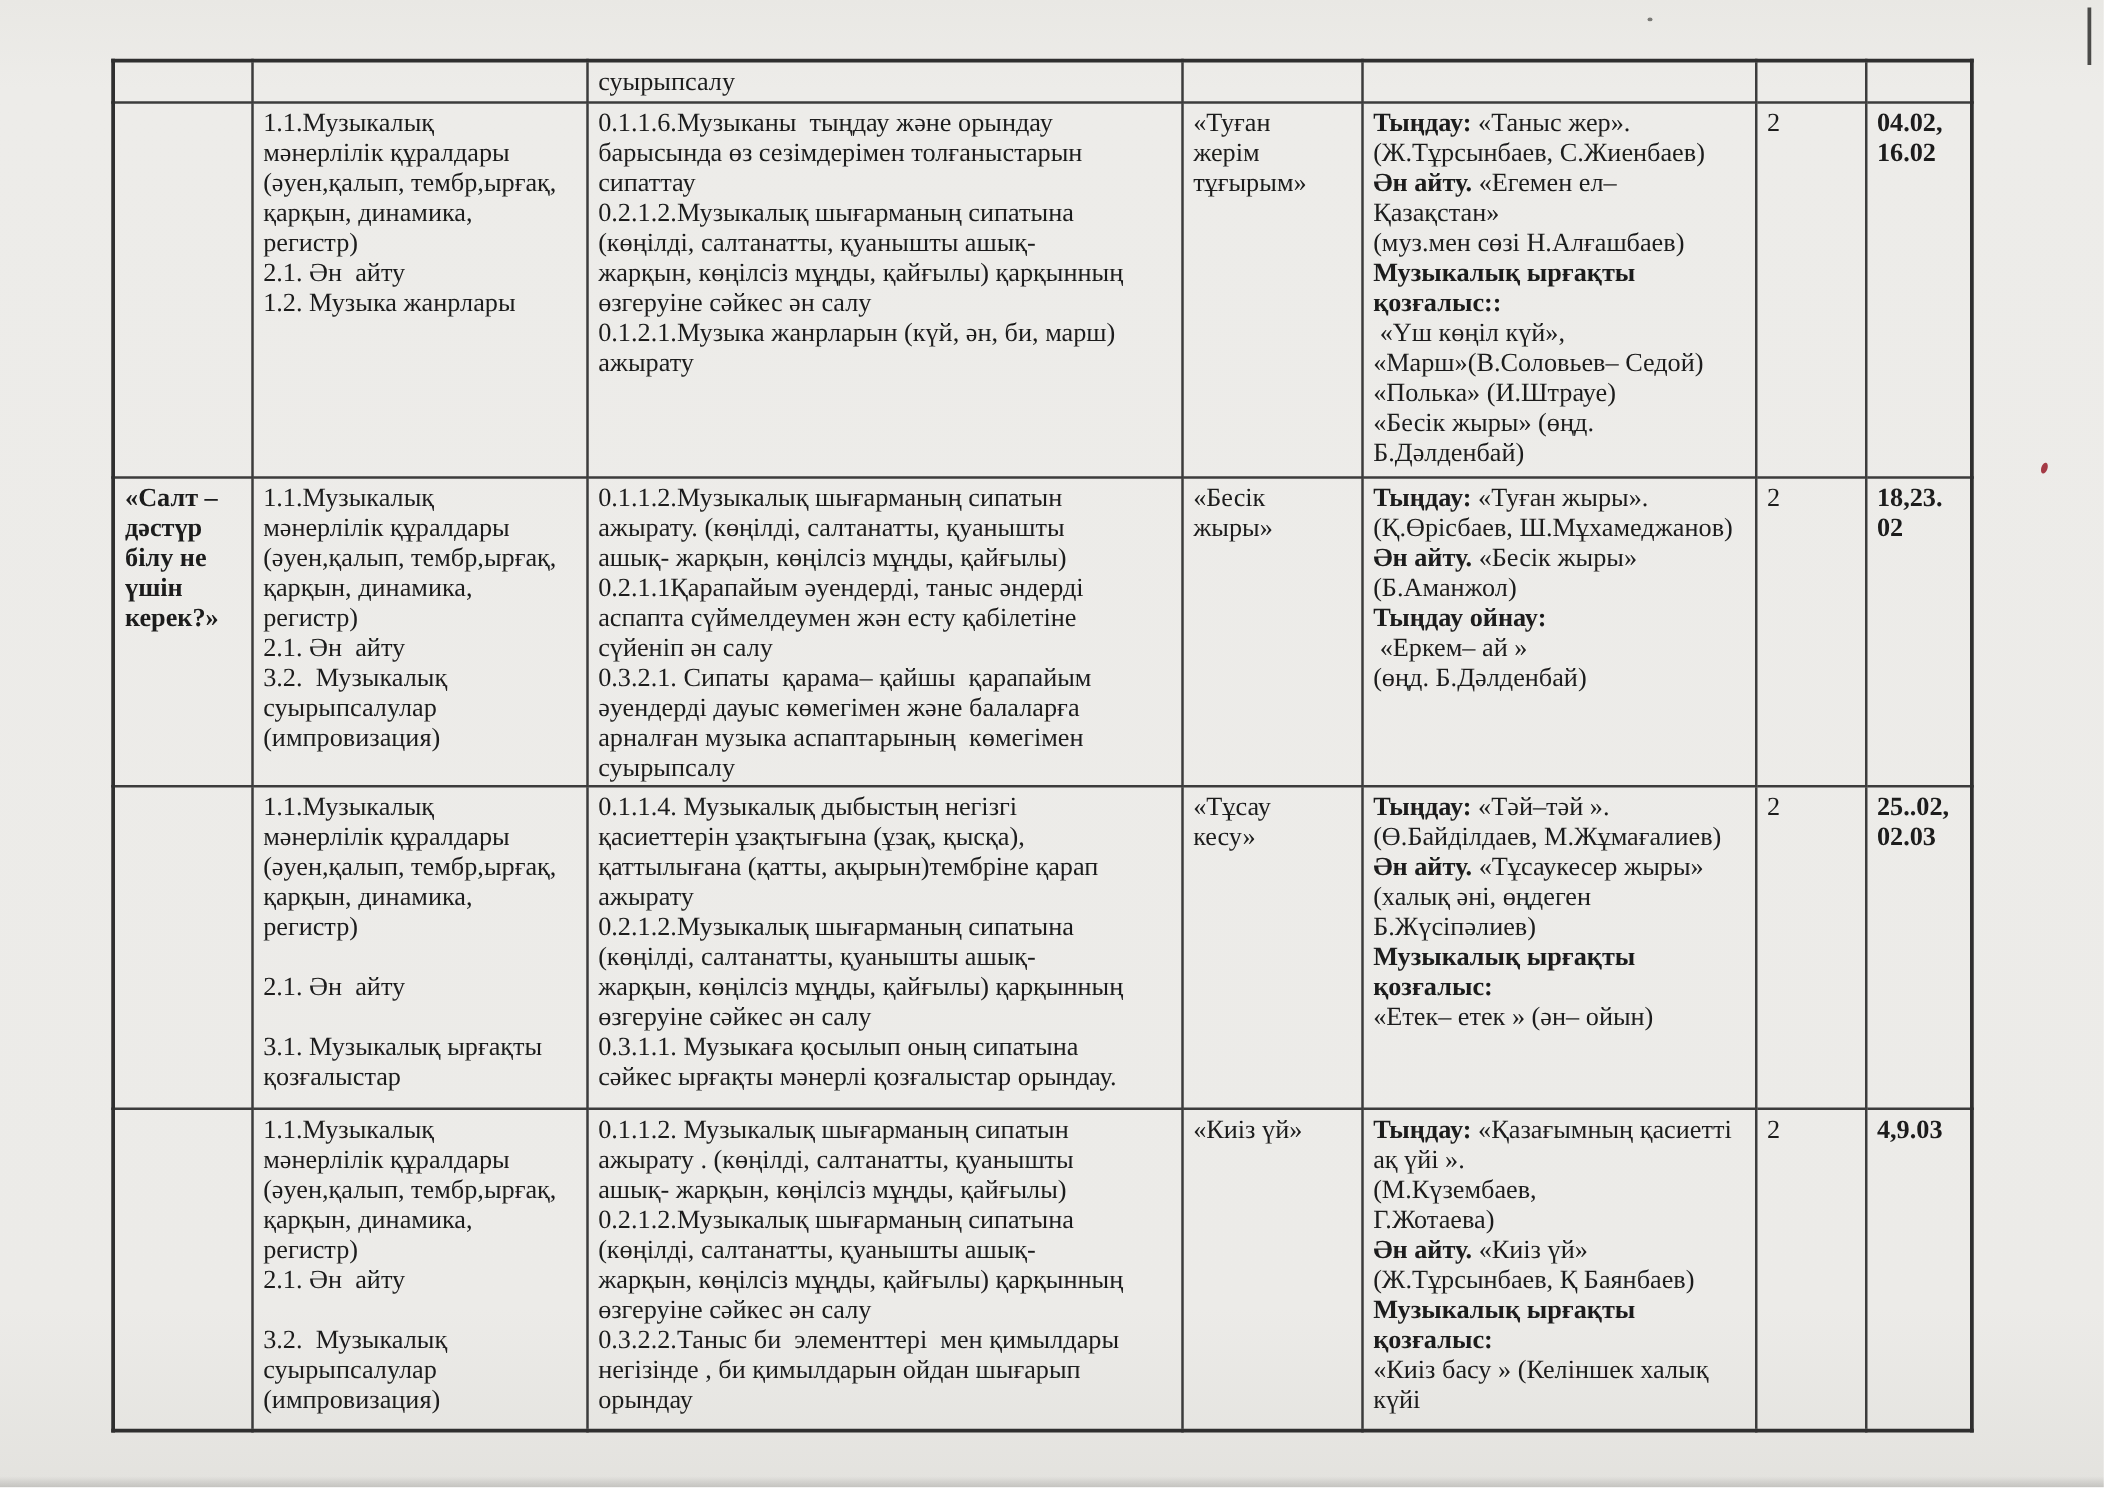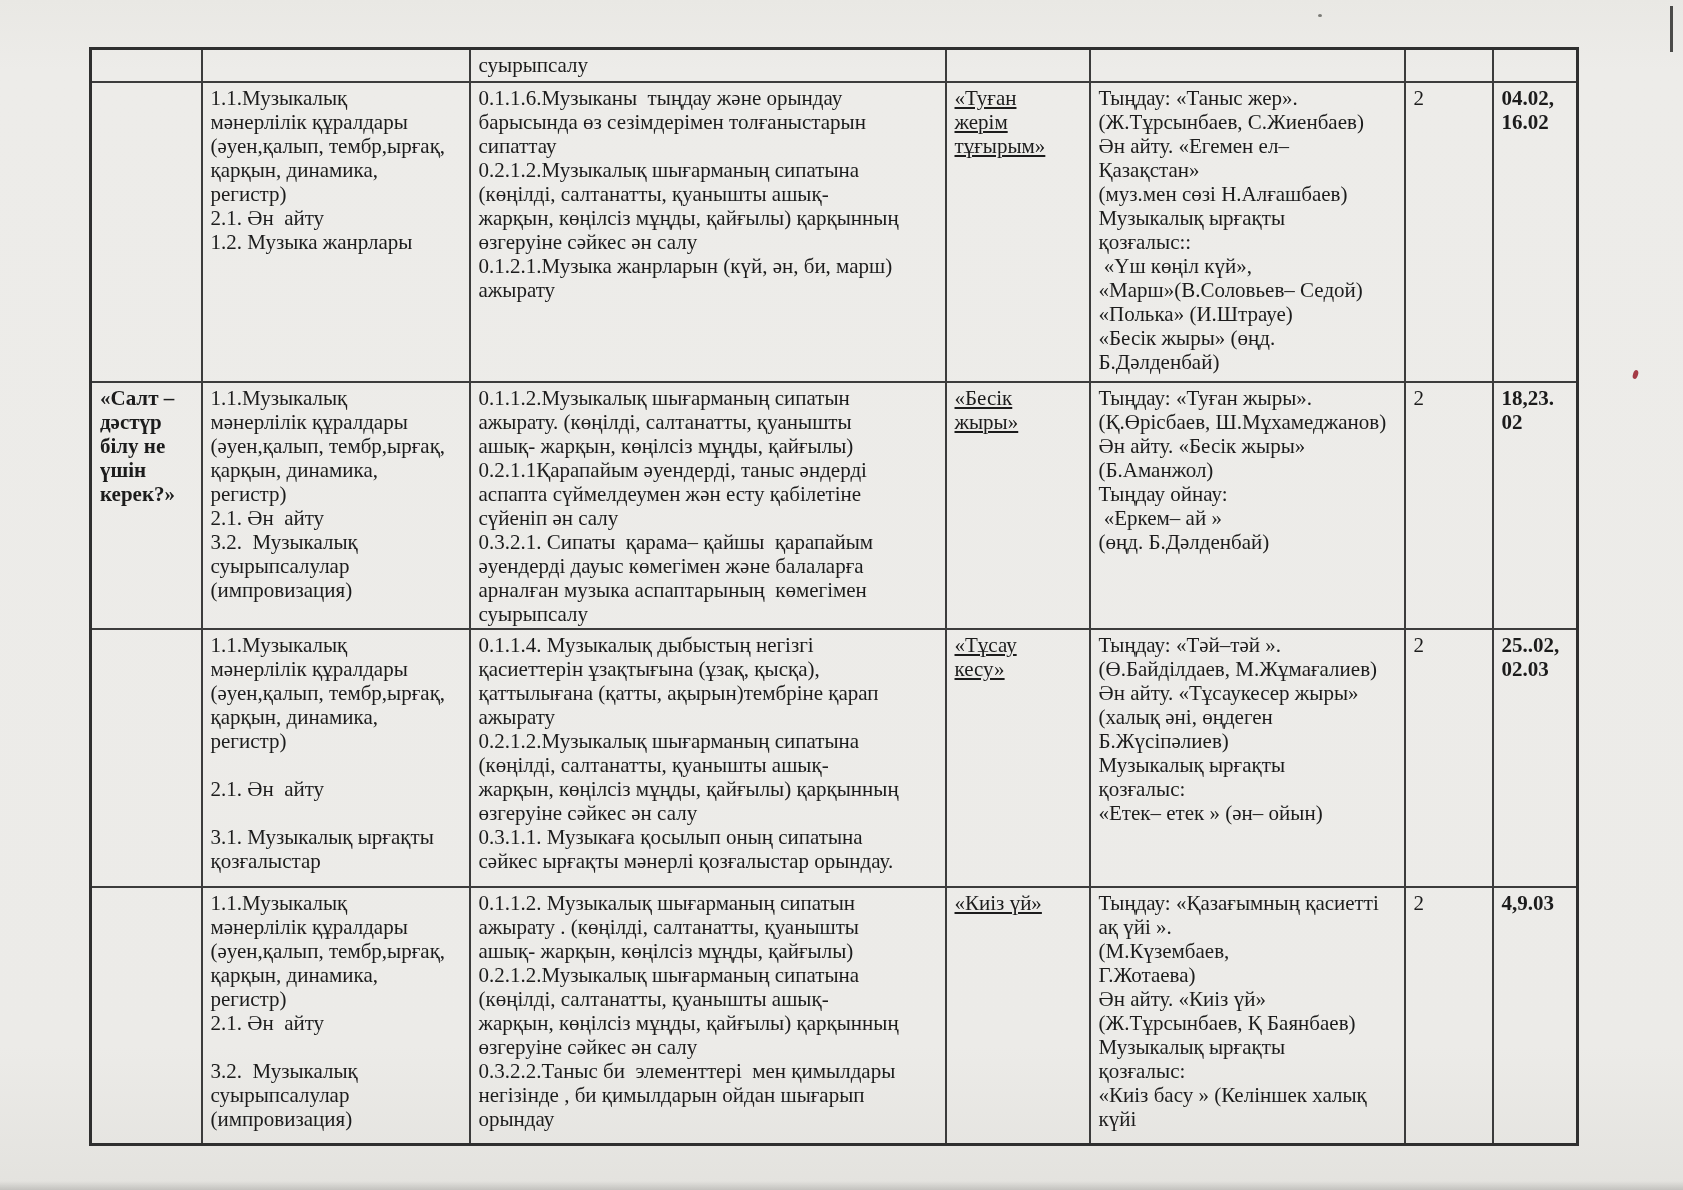"«Туған" td.c-topic { text-decoration: underline -> none }
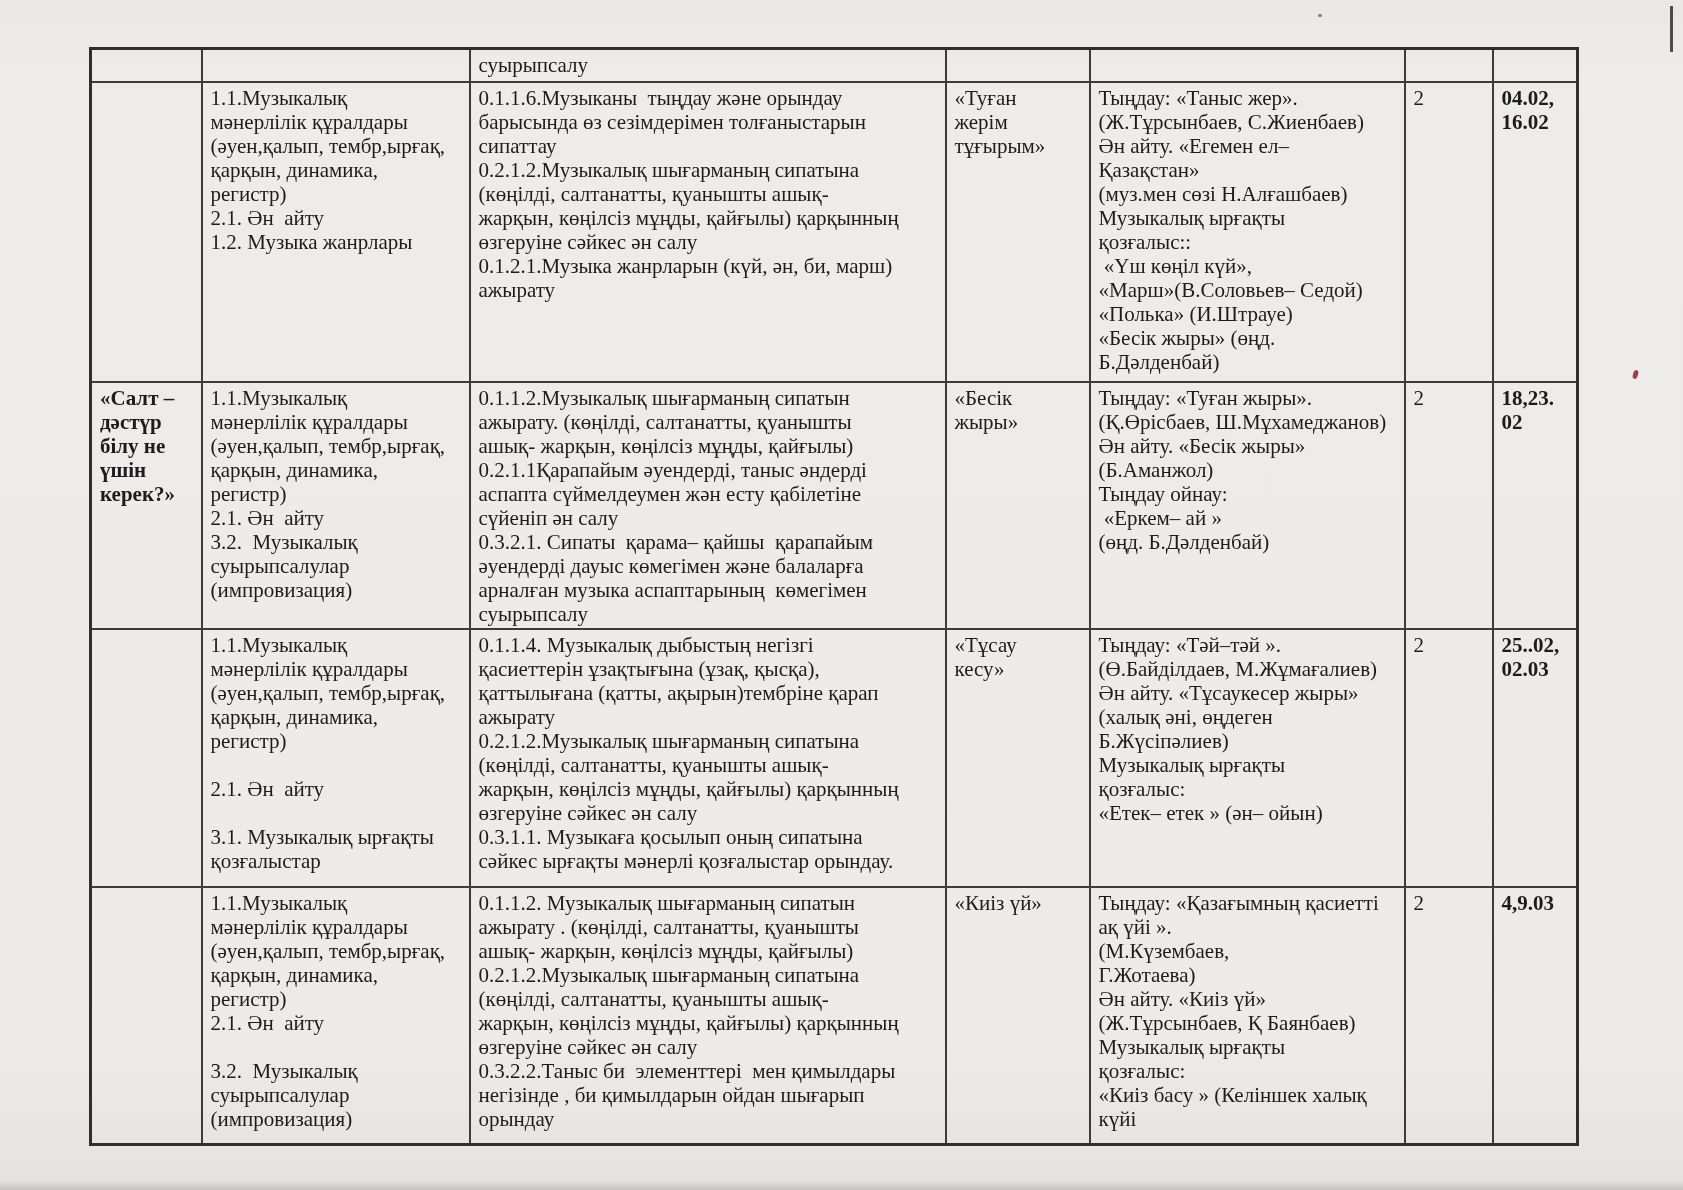"Тыңдау:" .seg-b { font-weight: normal -> bold }
